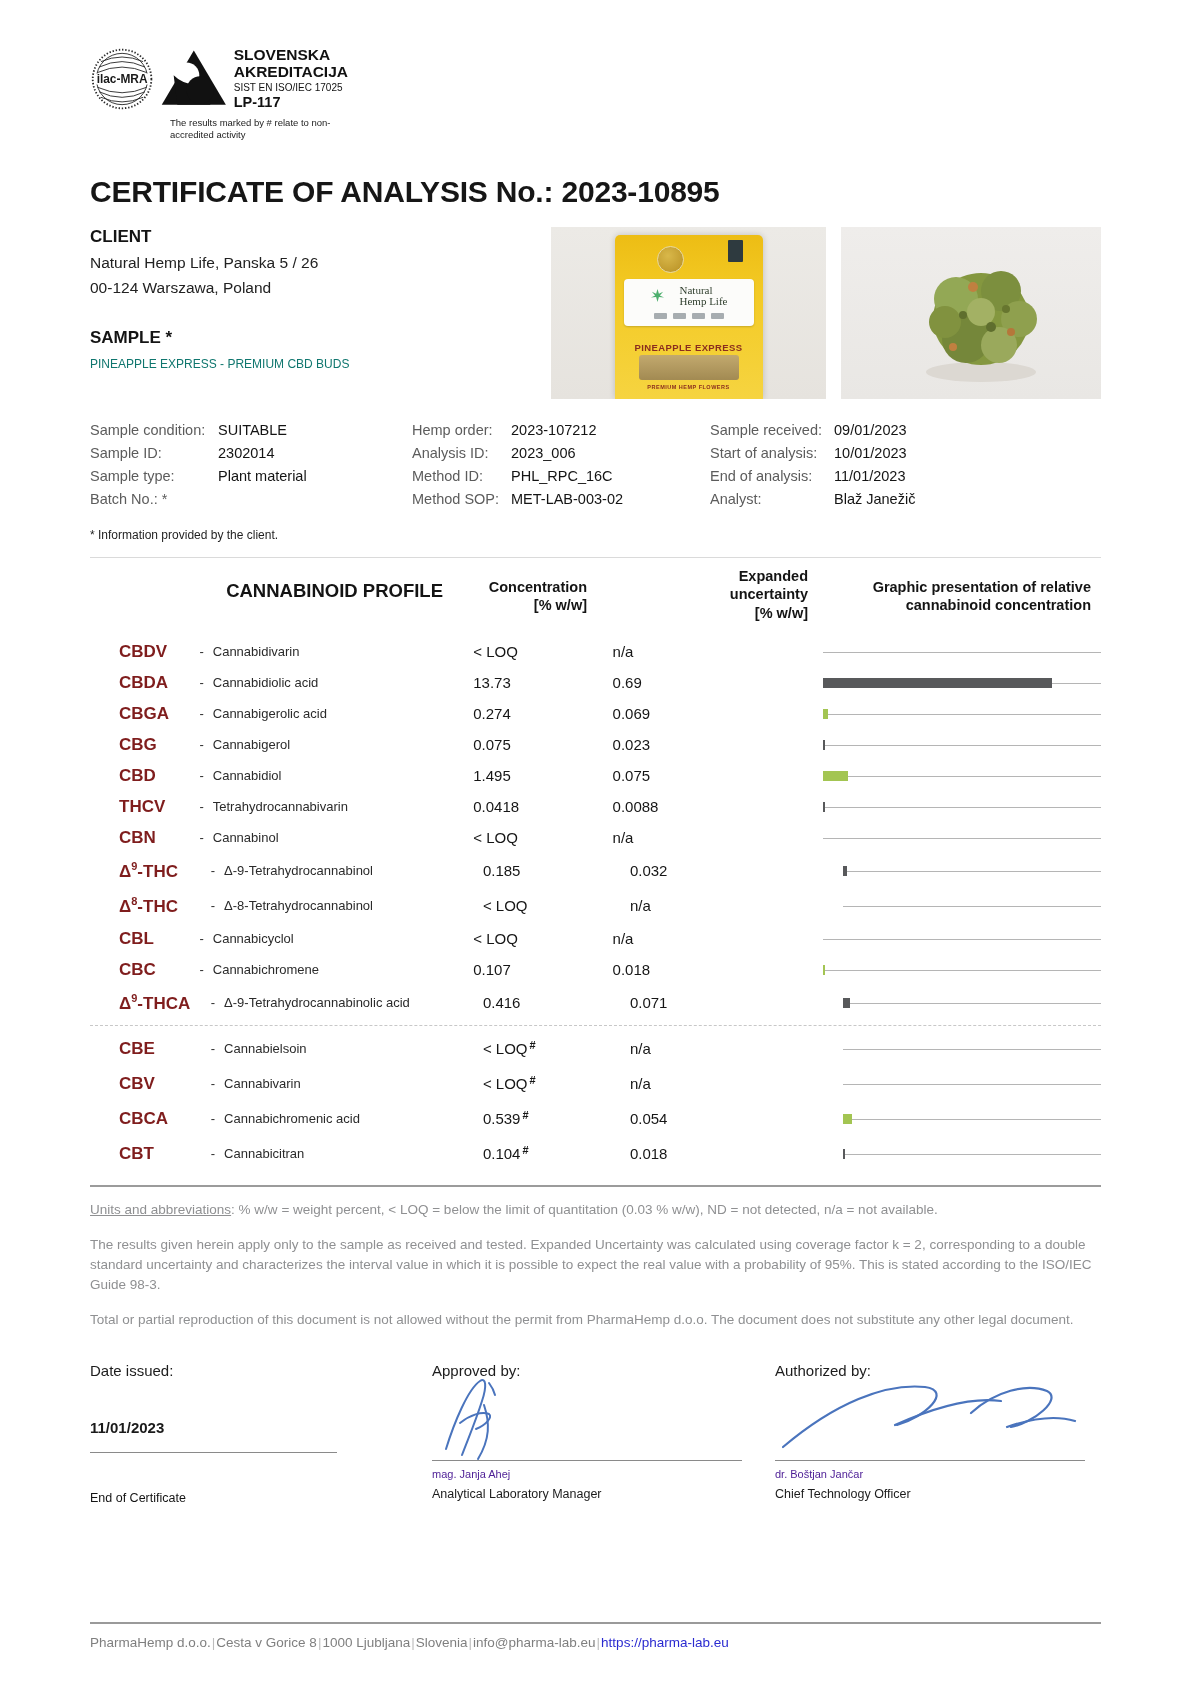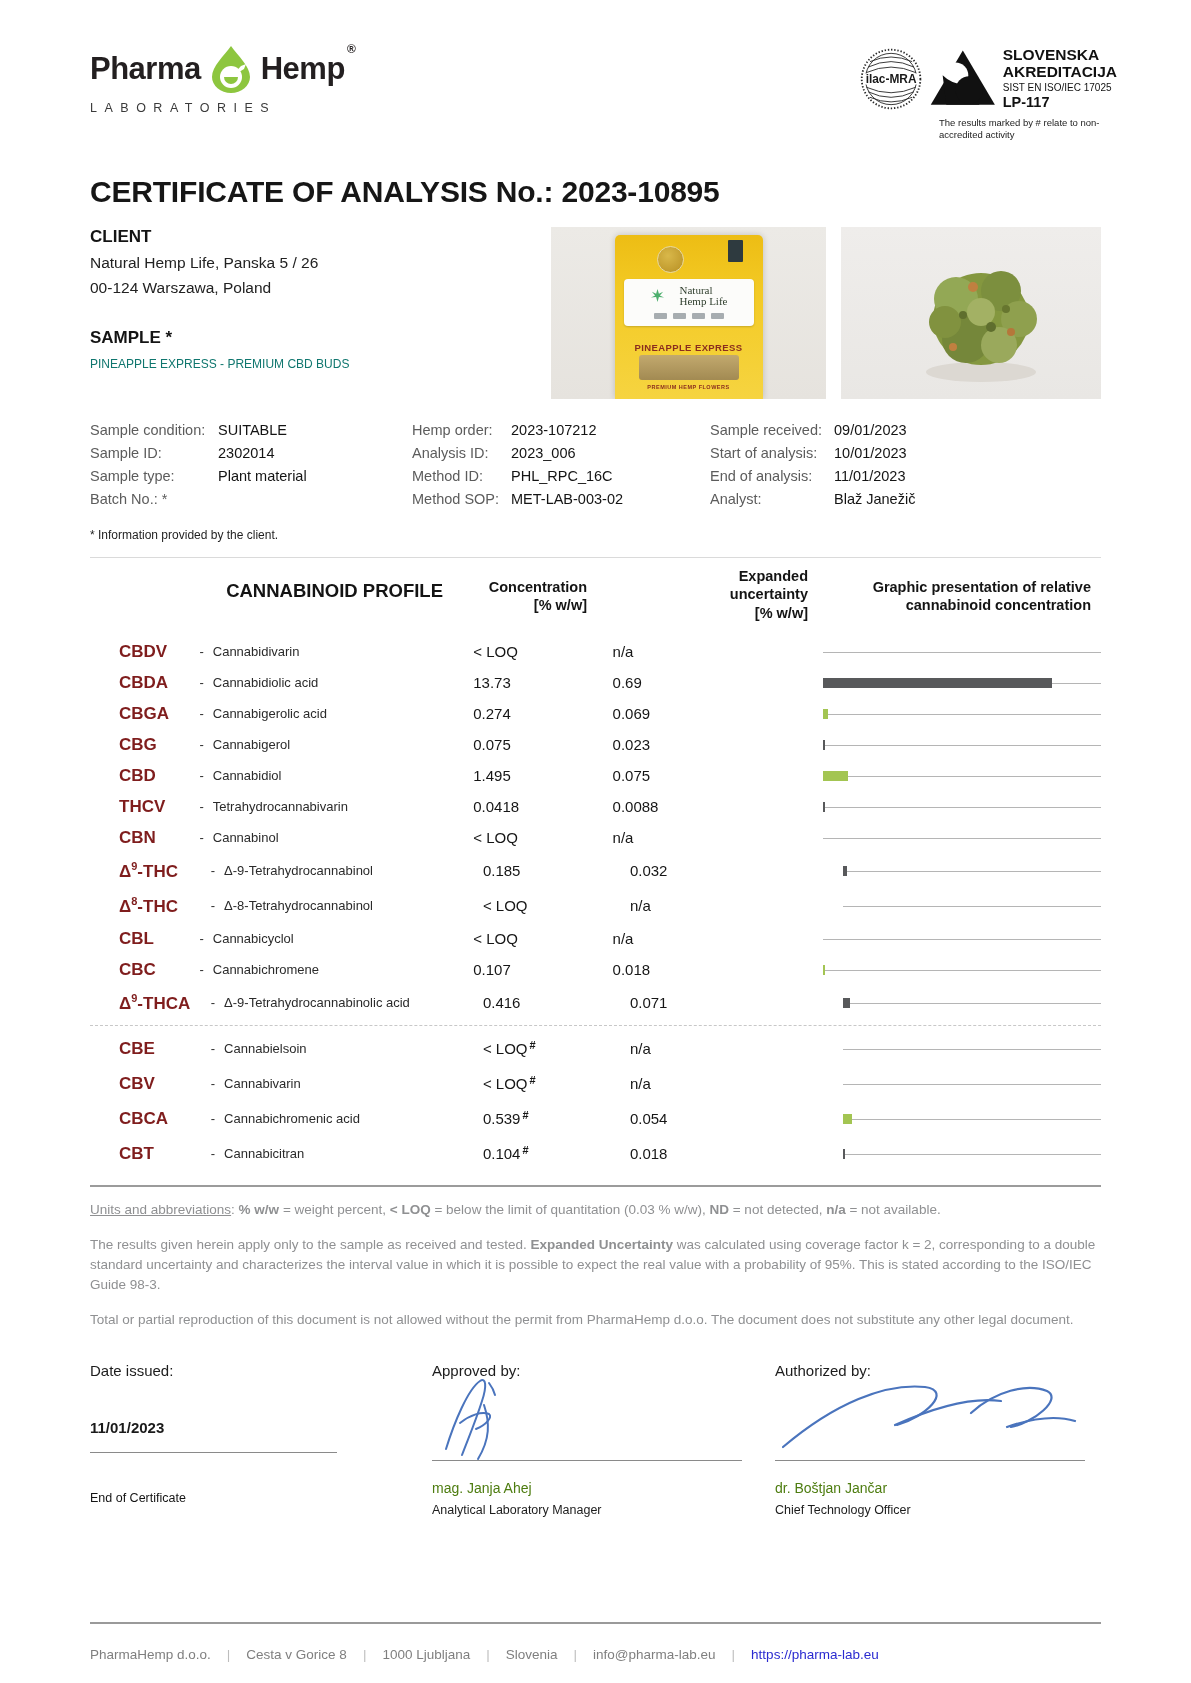"Pharma" div { html: <div> <div> <span>Pharma</span> <svg> <path></path> <circle></circle> <path></path> <path></path> </svg> <span><span>Hemp</span><span>®</span></span> </div> <div>LABORATORIES</div> </div> -> none }
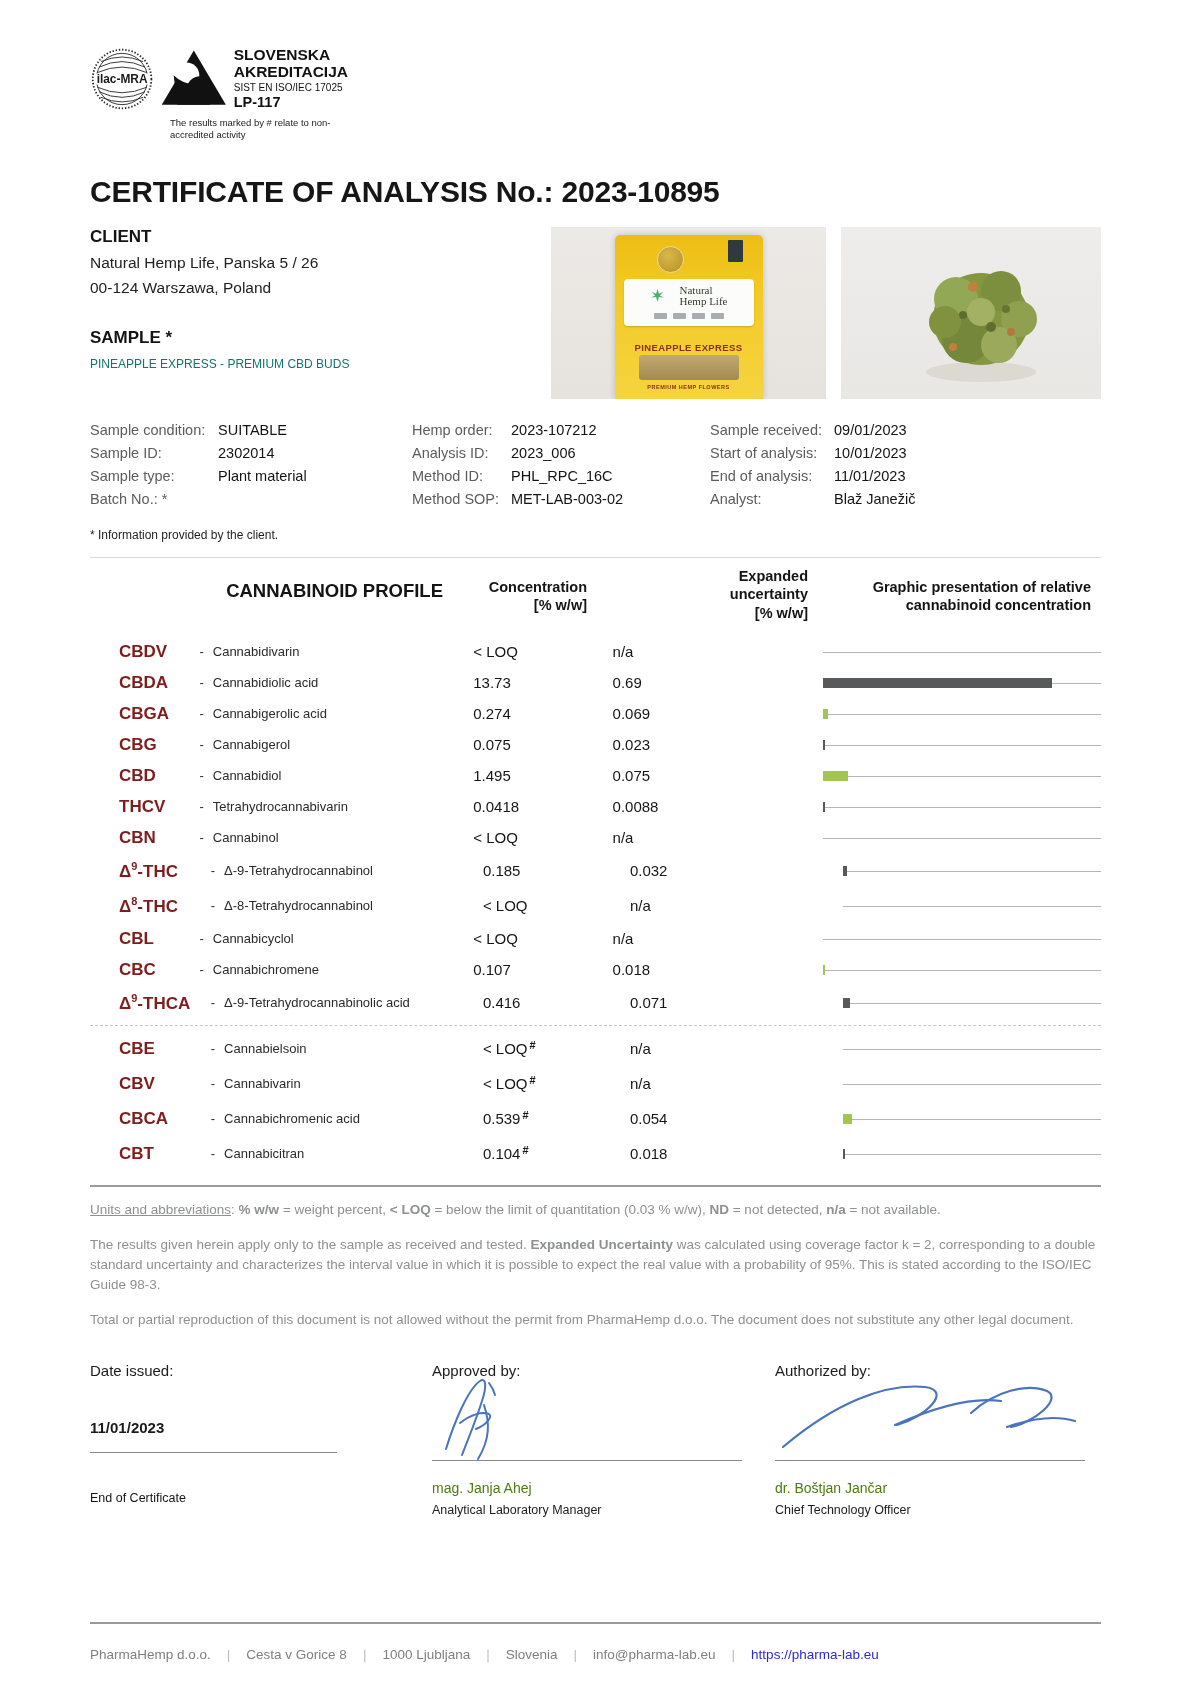"% w/w" .notes b { font-weight: bold -> normal }
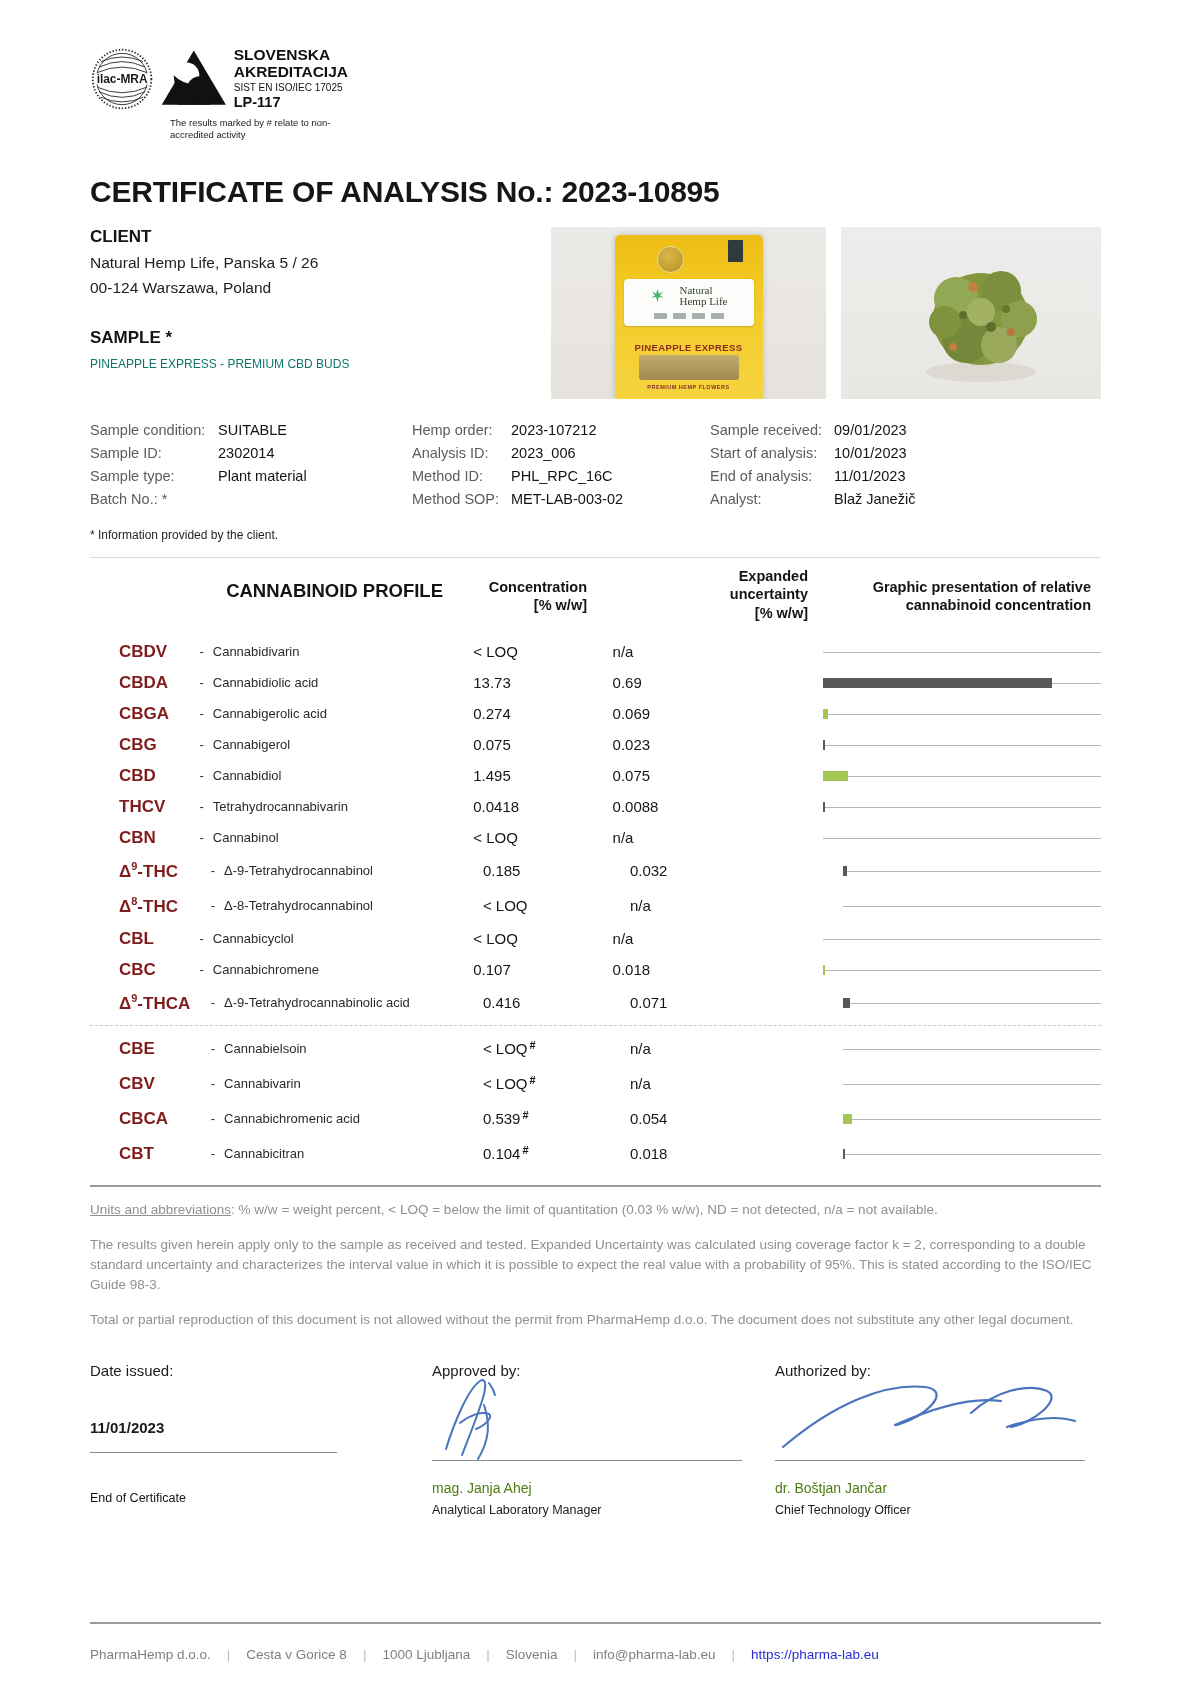"mag. Janja Ahej" .sig-name { color: #4d7c0f -> #4c1d95; font-size: 14px -> 11px; margin-top: 19px -> 7px }
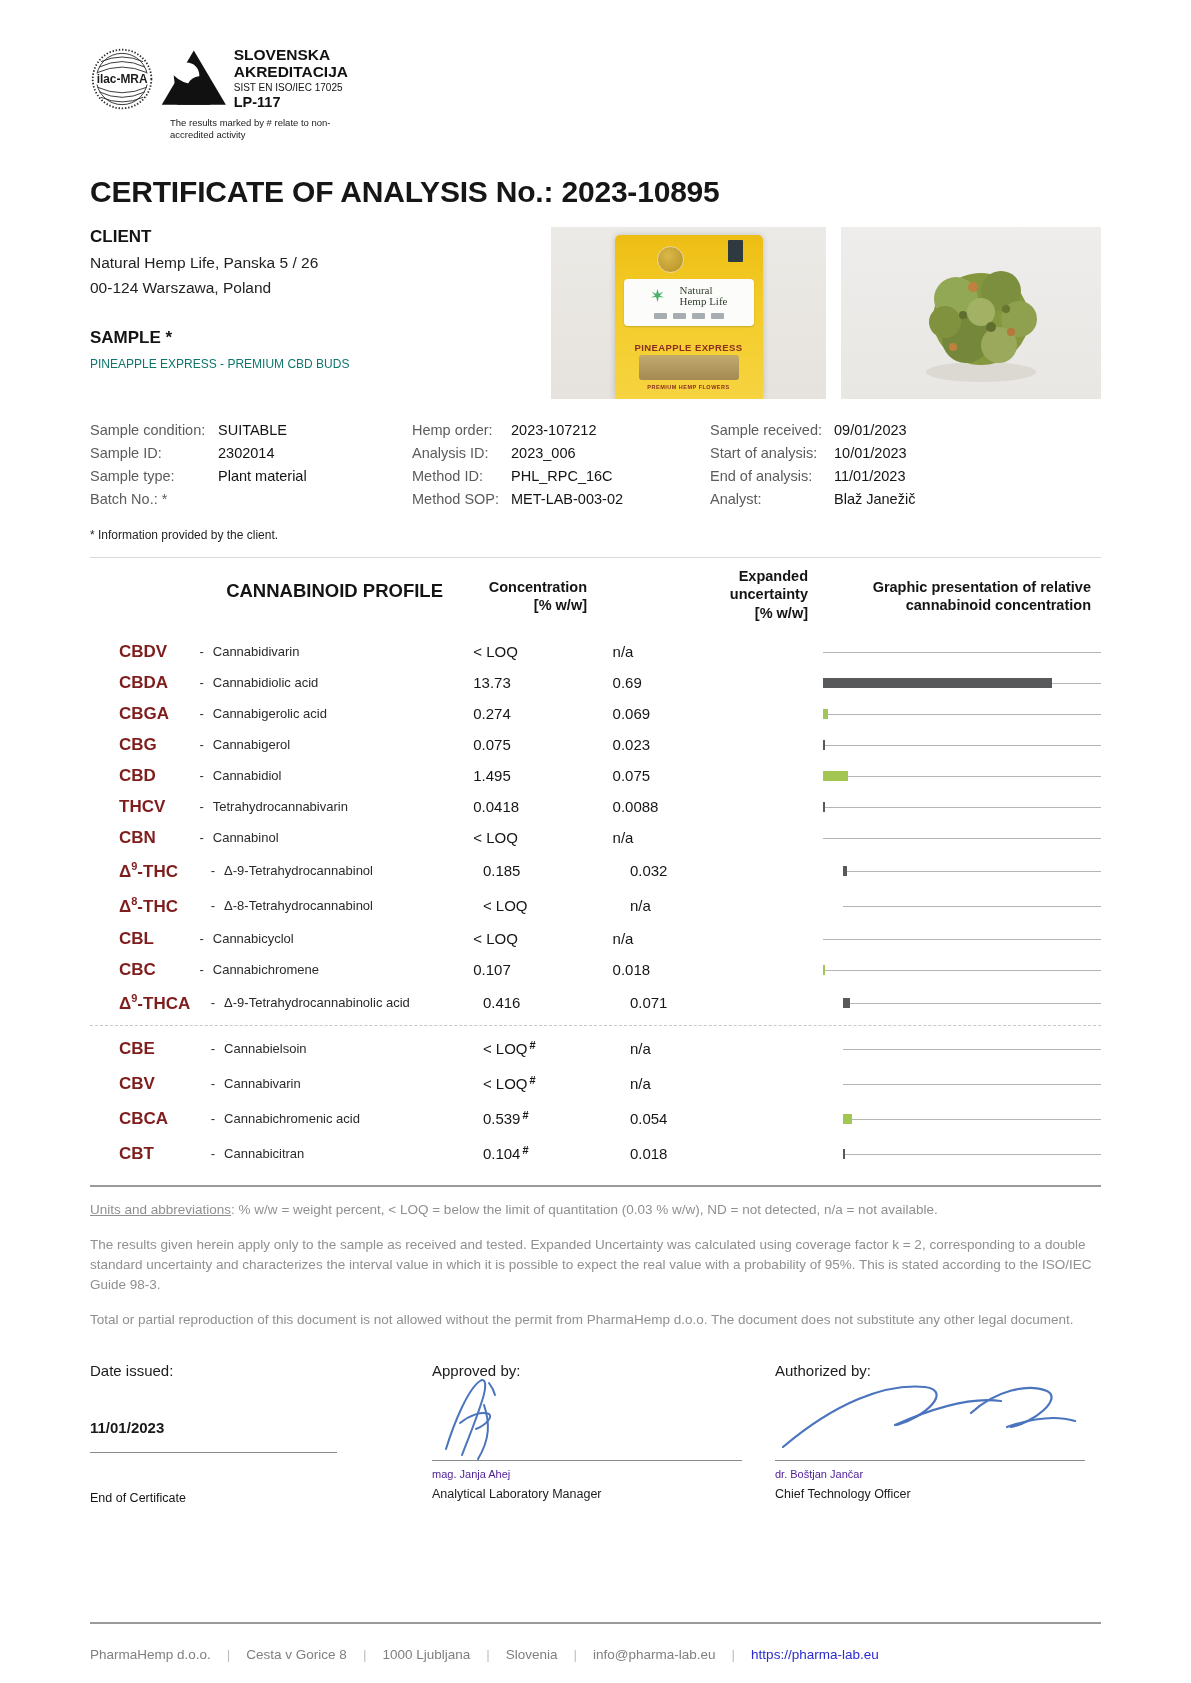"PharmaHemp d.o.o." span { gap: 16px -> 1px; margin-top: 12px -> none }
